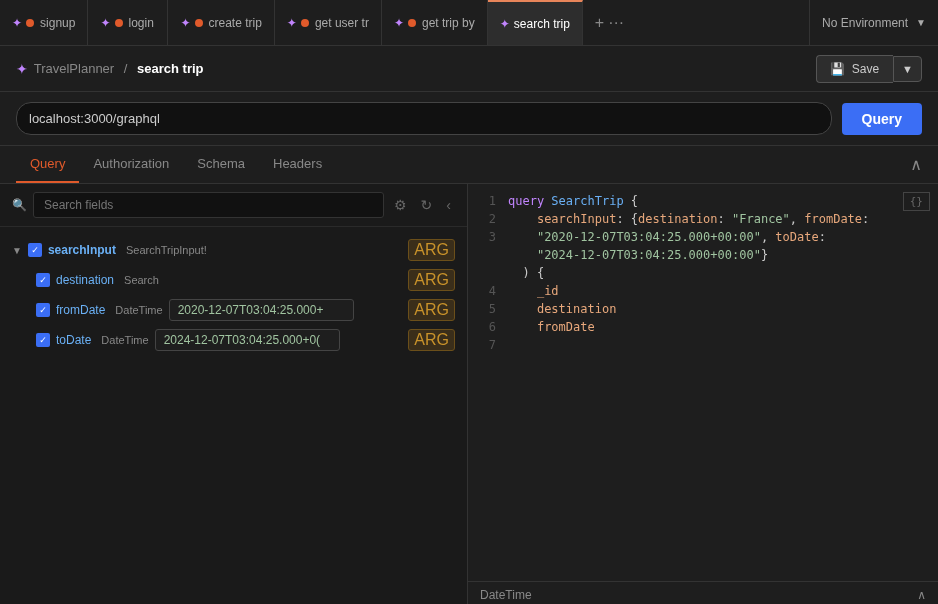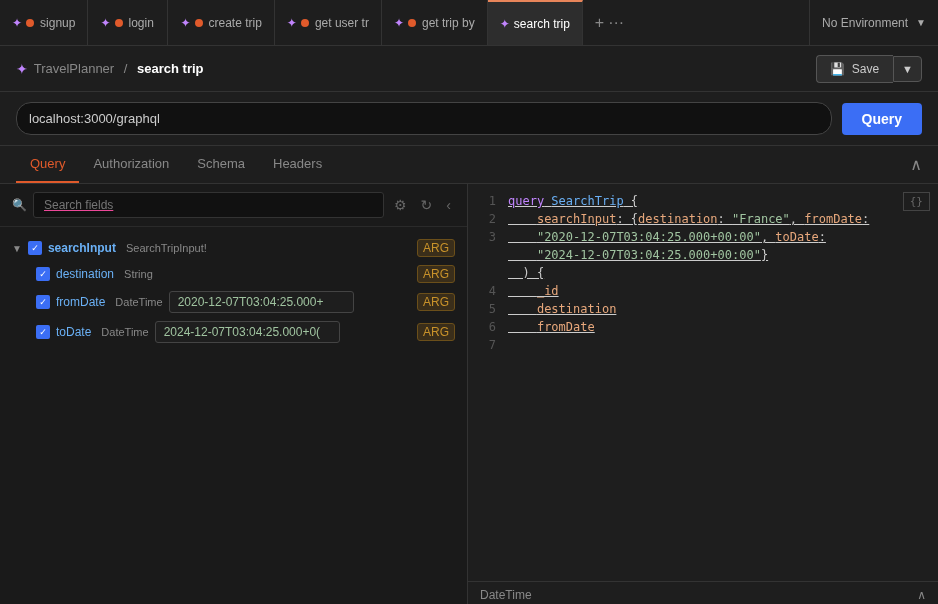"Search fields" .search-fields-input { color: #ec4899 -> #0ea5e9; text-decoration: underline -> none }
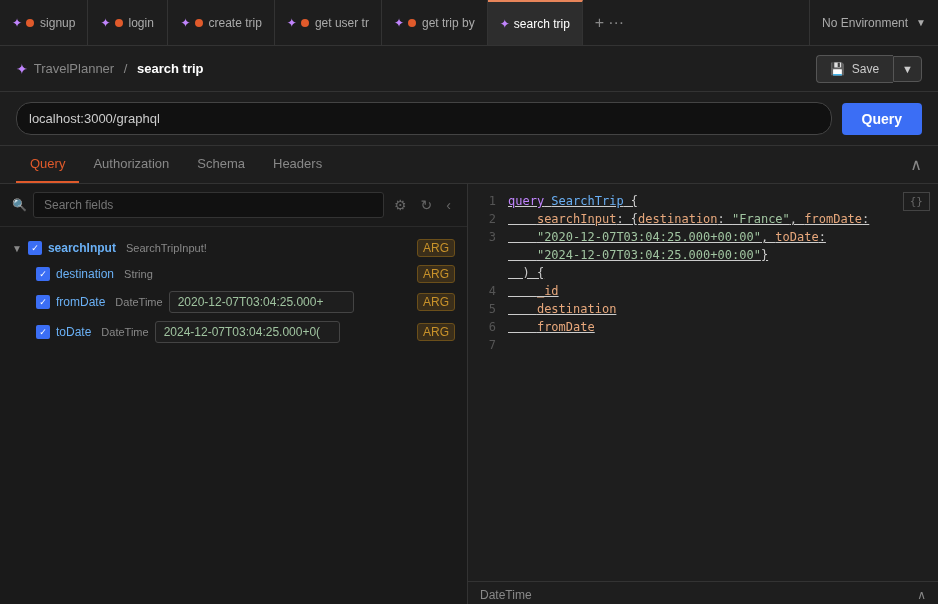"query SearchTrip {" .code-content { text-decoration: underline -> none }
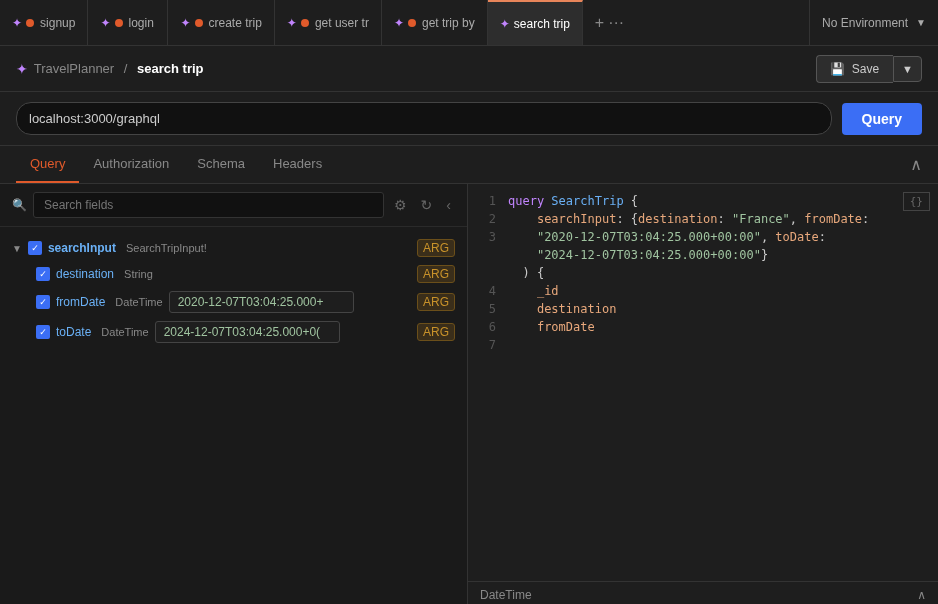"ARG" .arg-badge { font-size: 12px -> 16px }
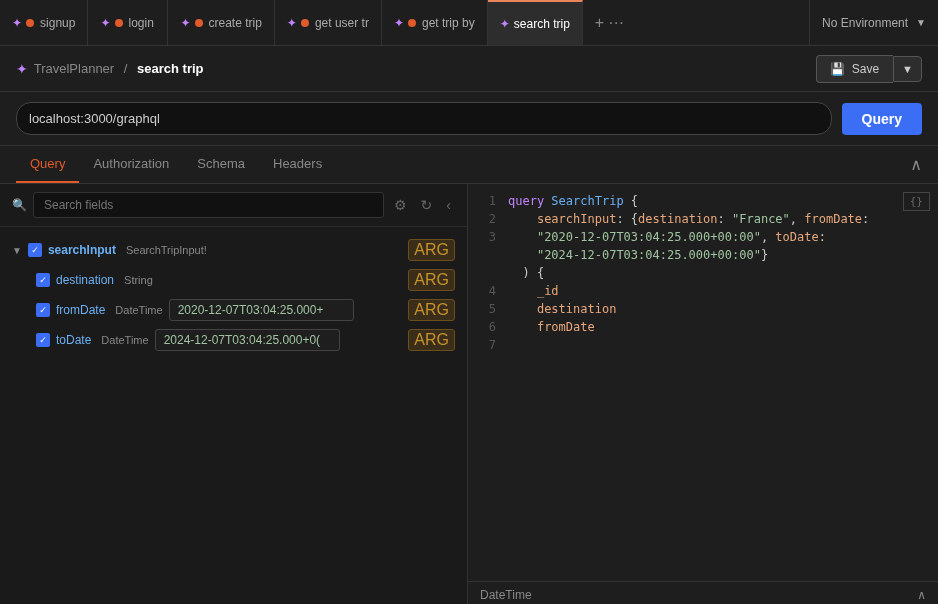"String" span.field-type { text: String -> Search }
